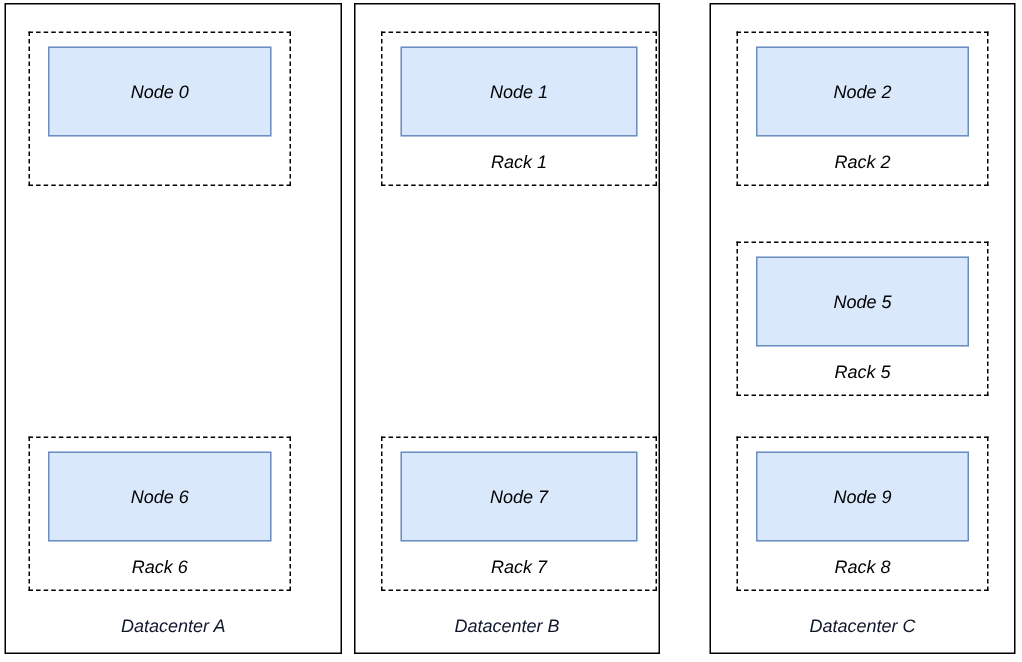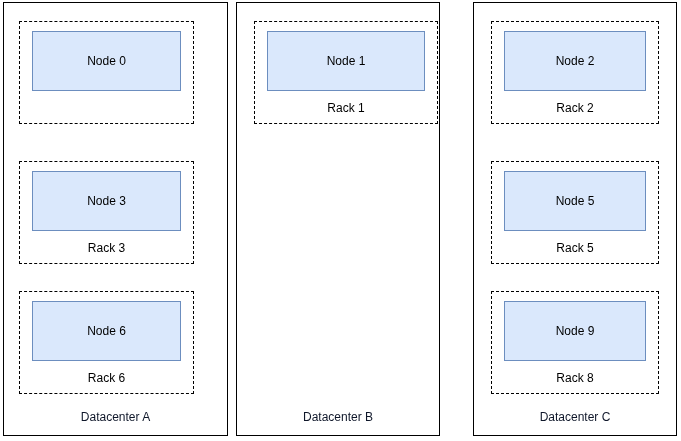"Node 0" #canvas { font-style: none -> italic }
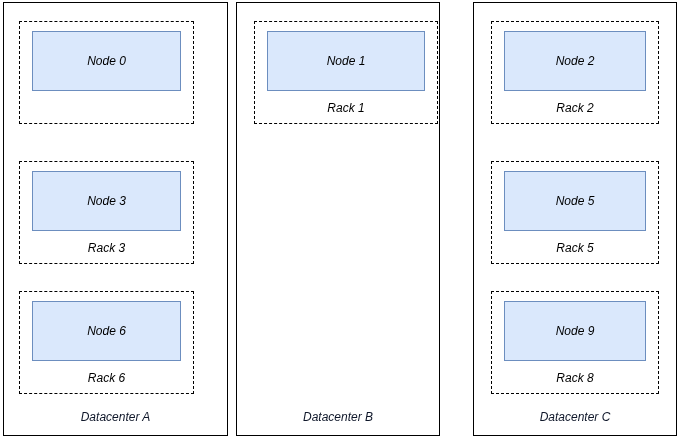"Node 3" div.rack { html: <div> <div> <span>Node 3</span> </div> <div>Rack 3</div> </div> -> none }
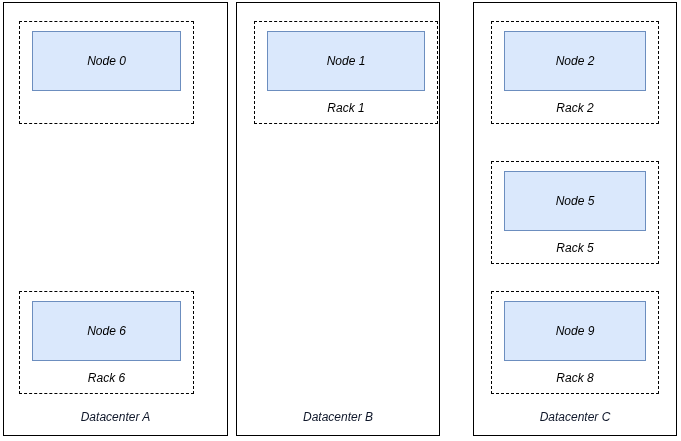"Node 7" div.rack { html: none -> <div> <div> <span>Node 7</span> </div> <div>Rack 7</div> </div> }
